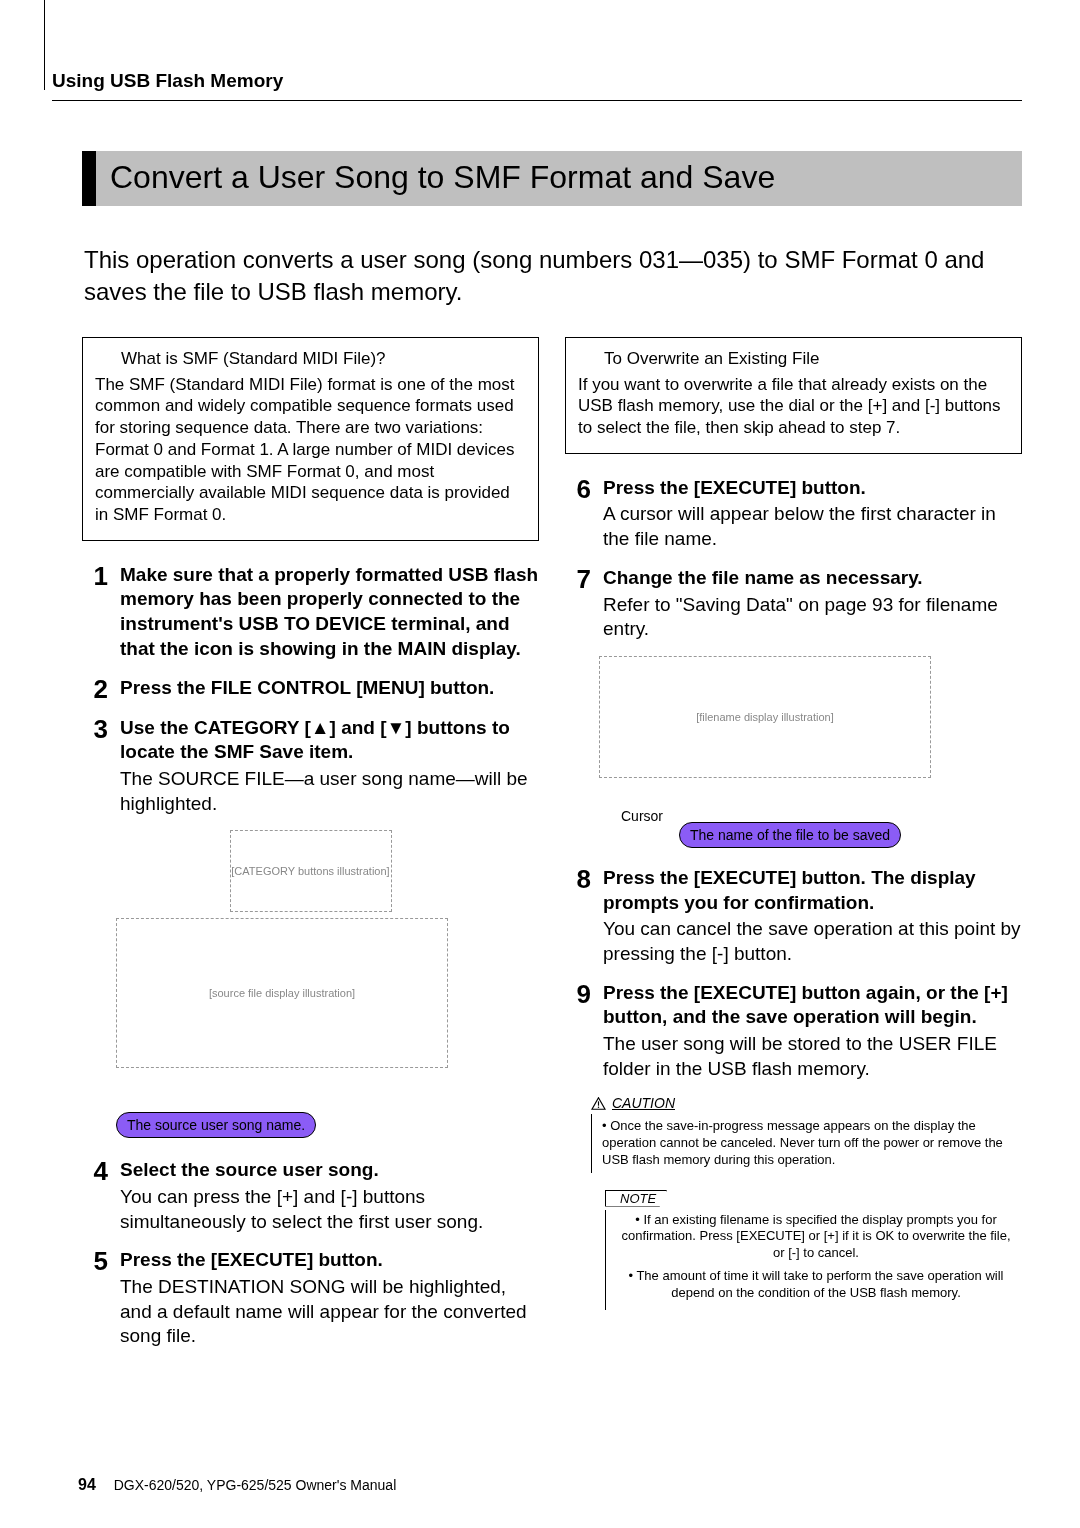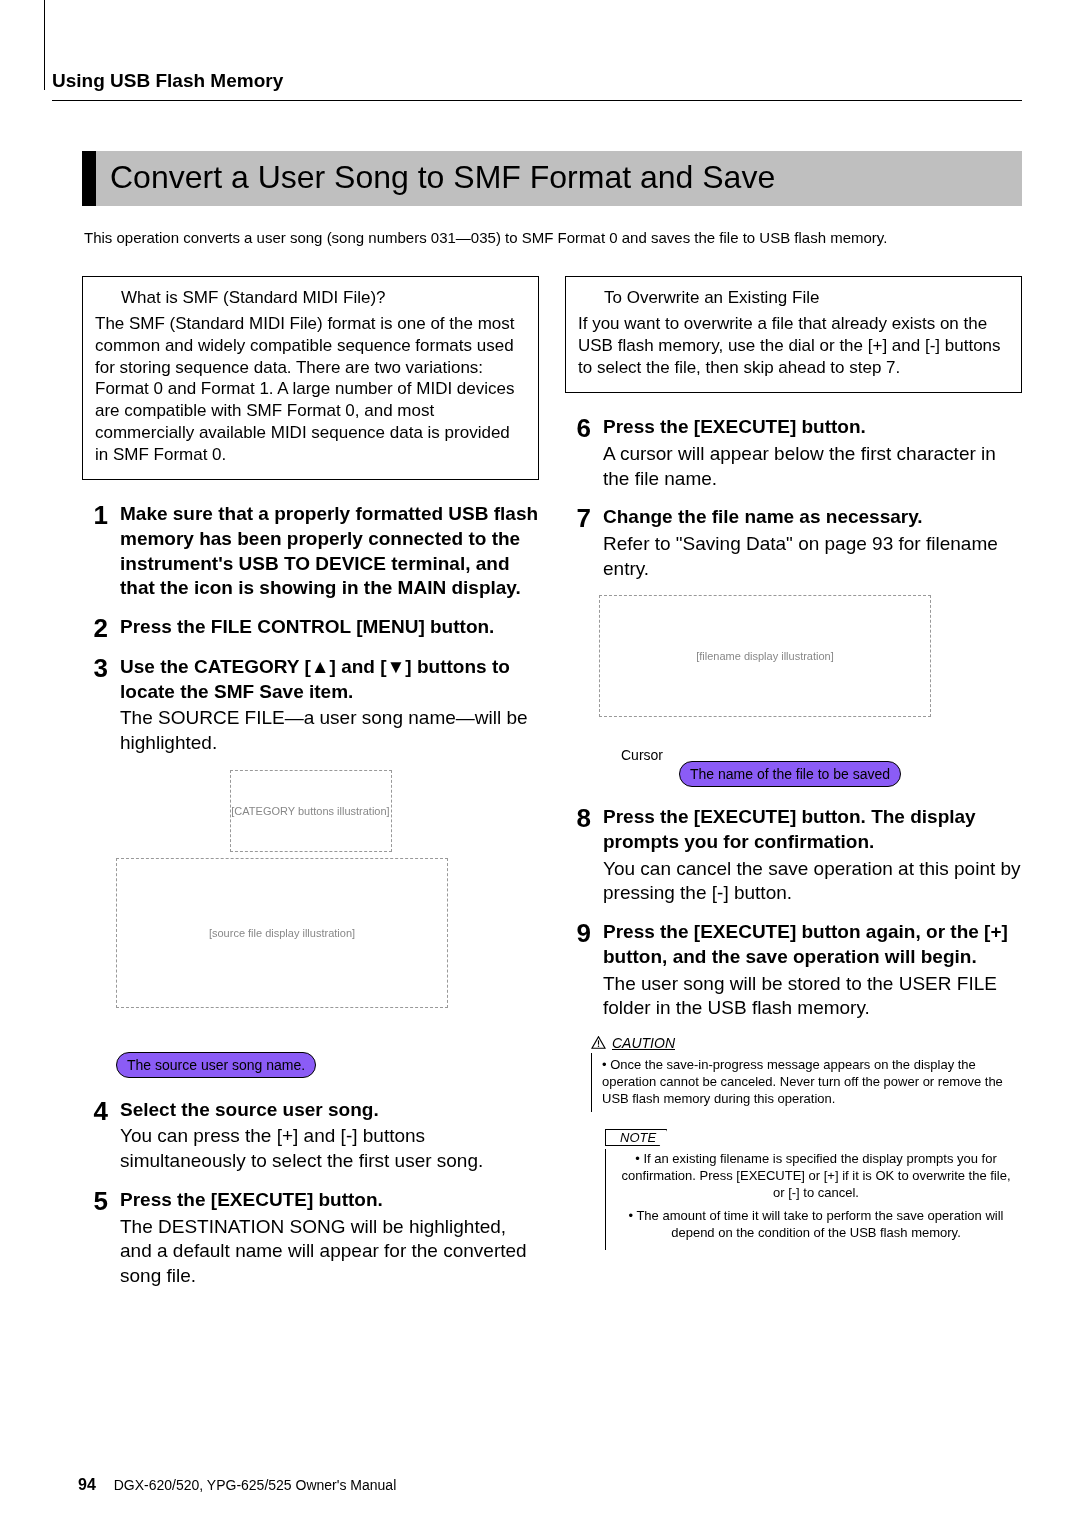"Convert a User Song to" .title-block { margin-bottom: 22px -> 38px }
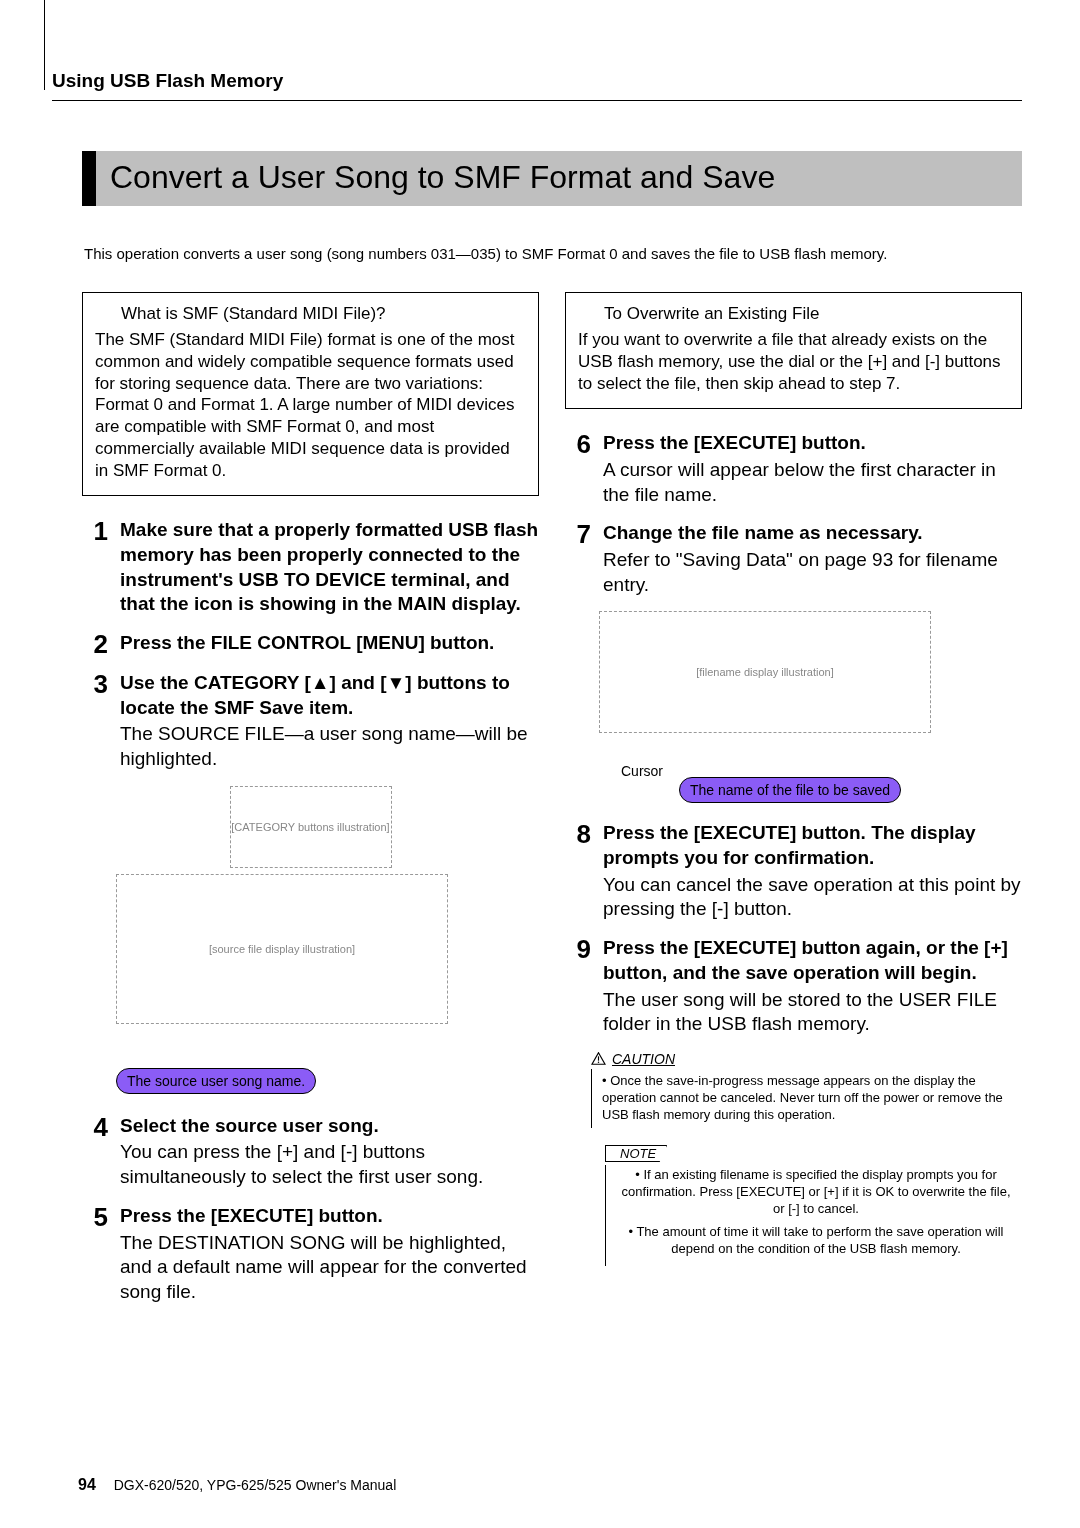"This operation converts a user" .intro { font-size: 15px -> 24px }
